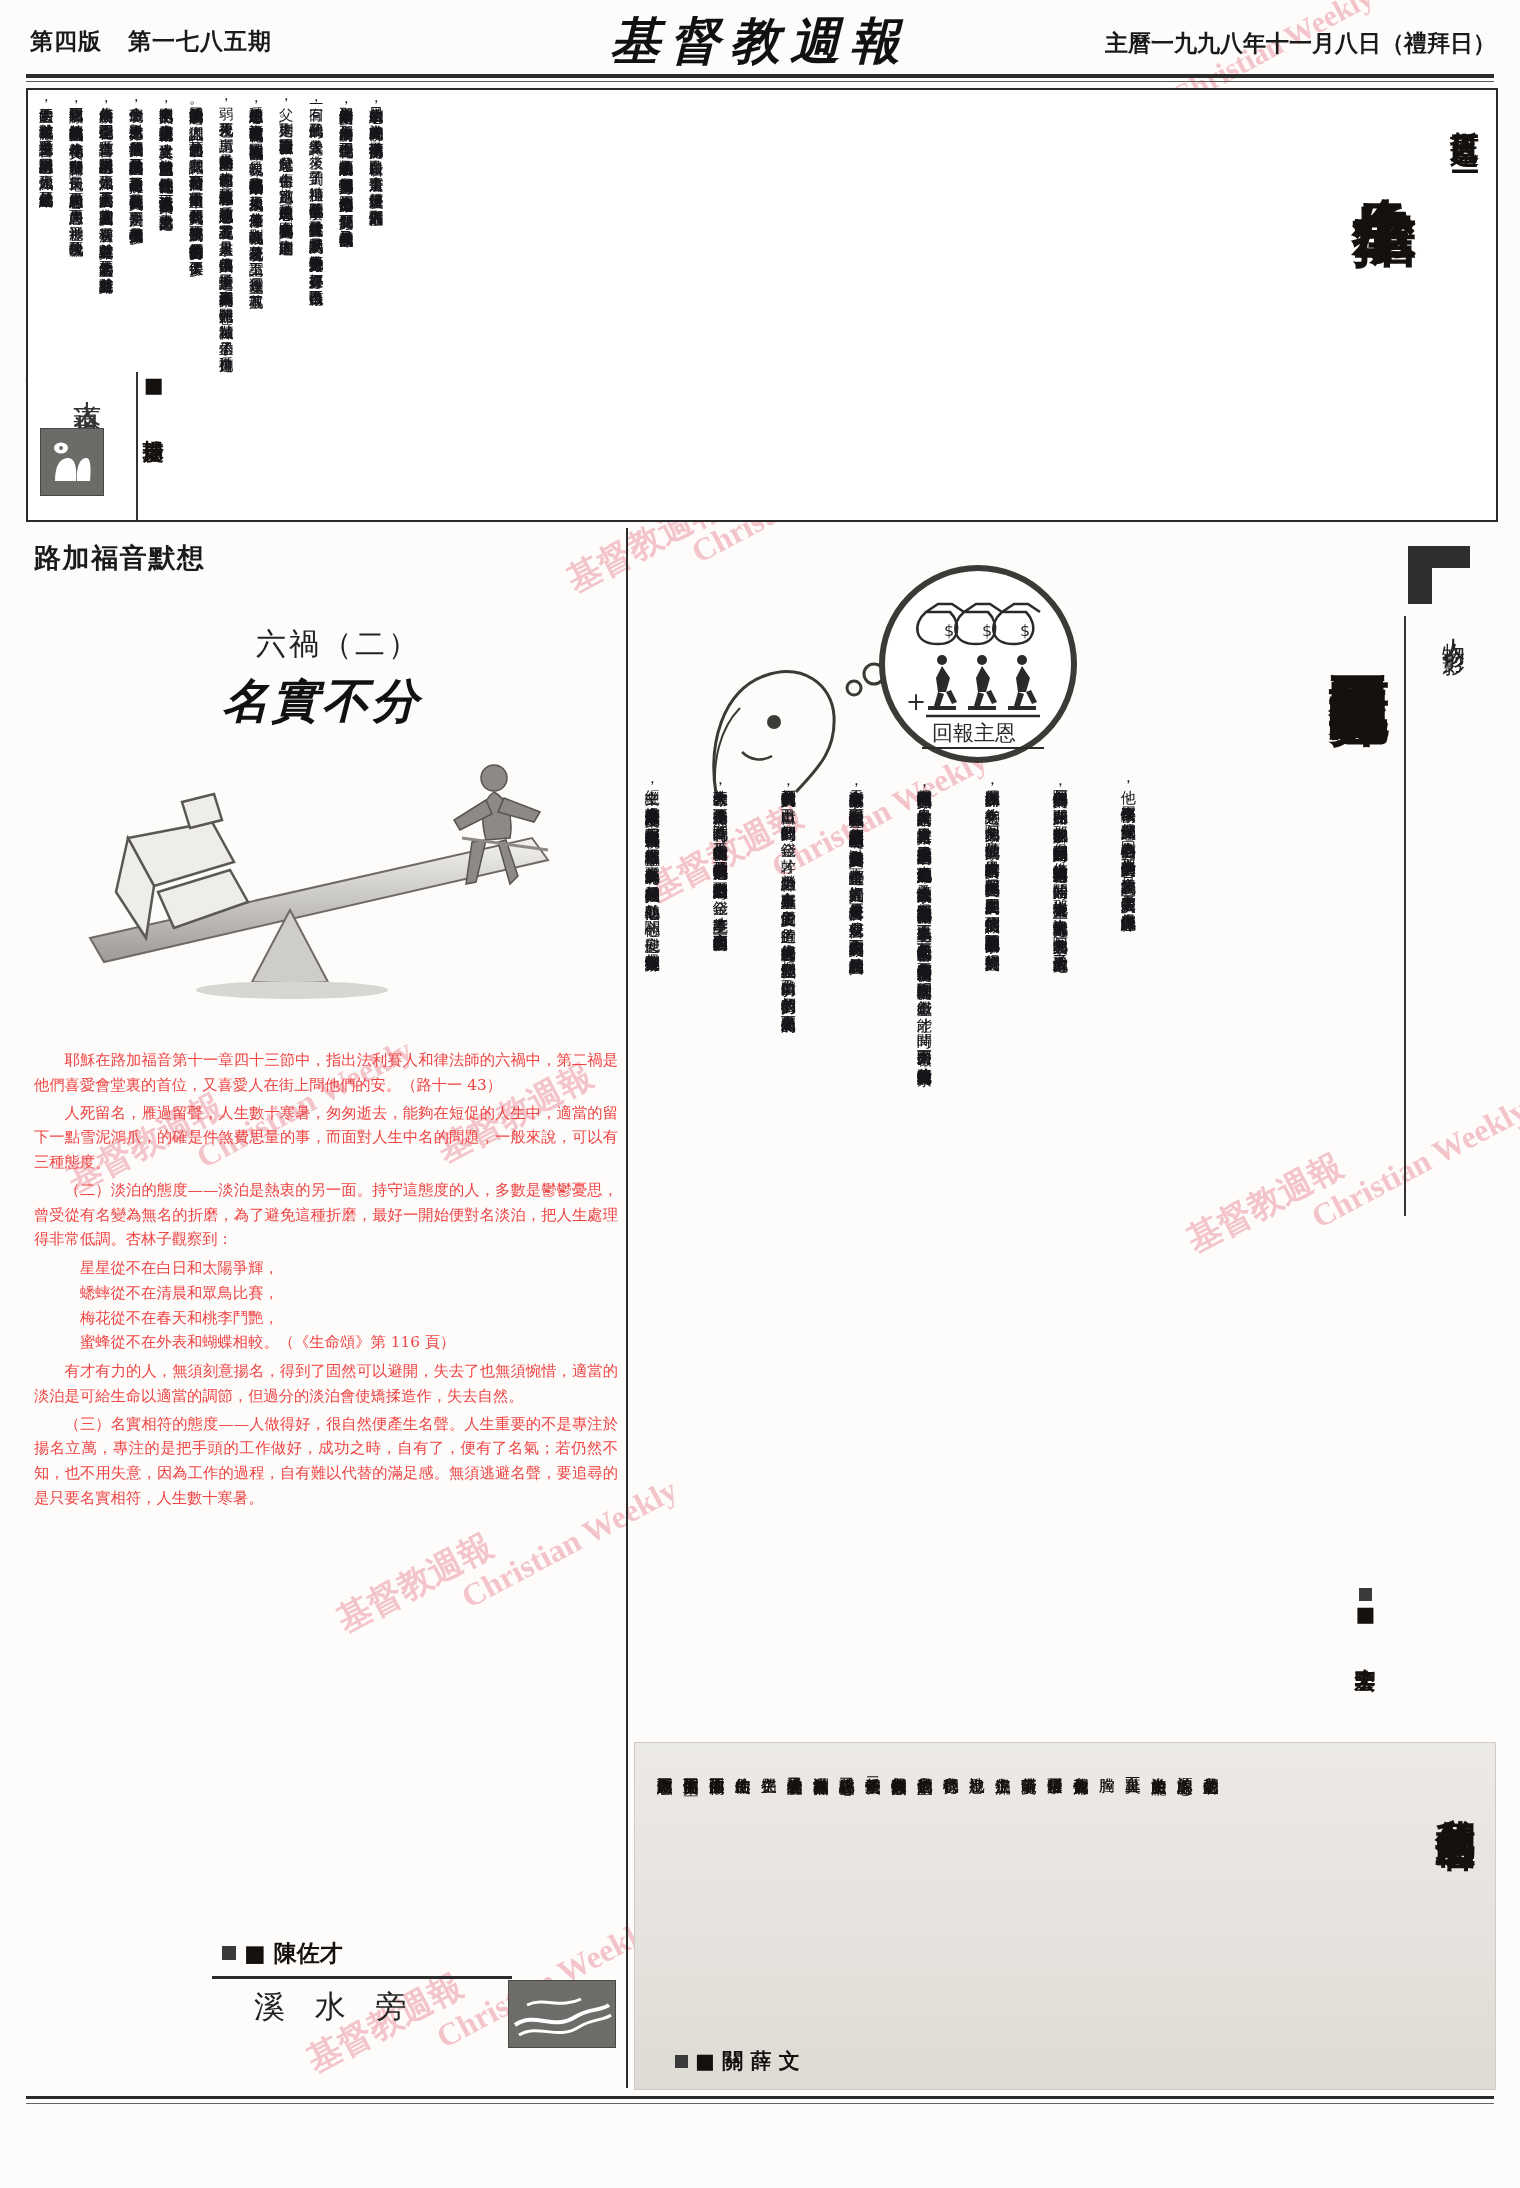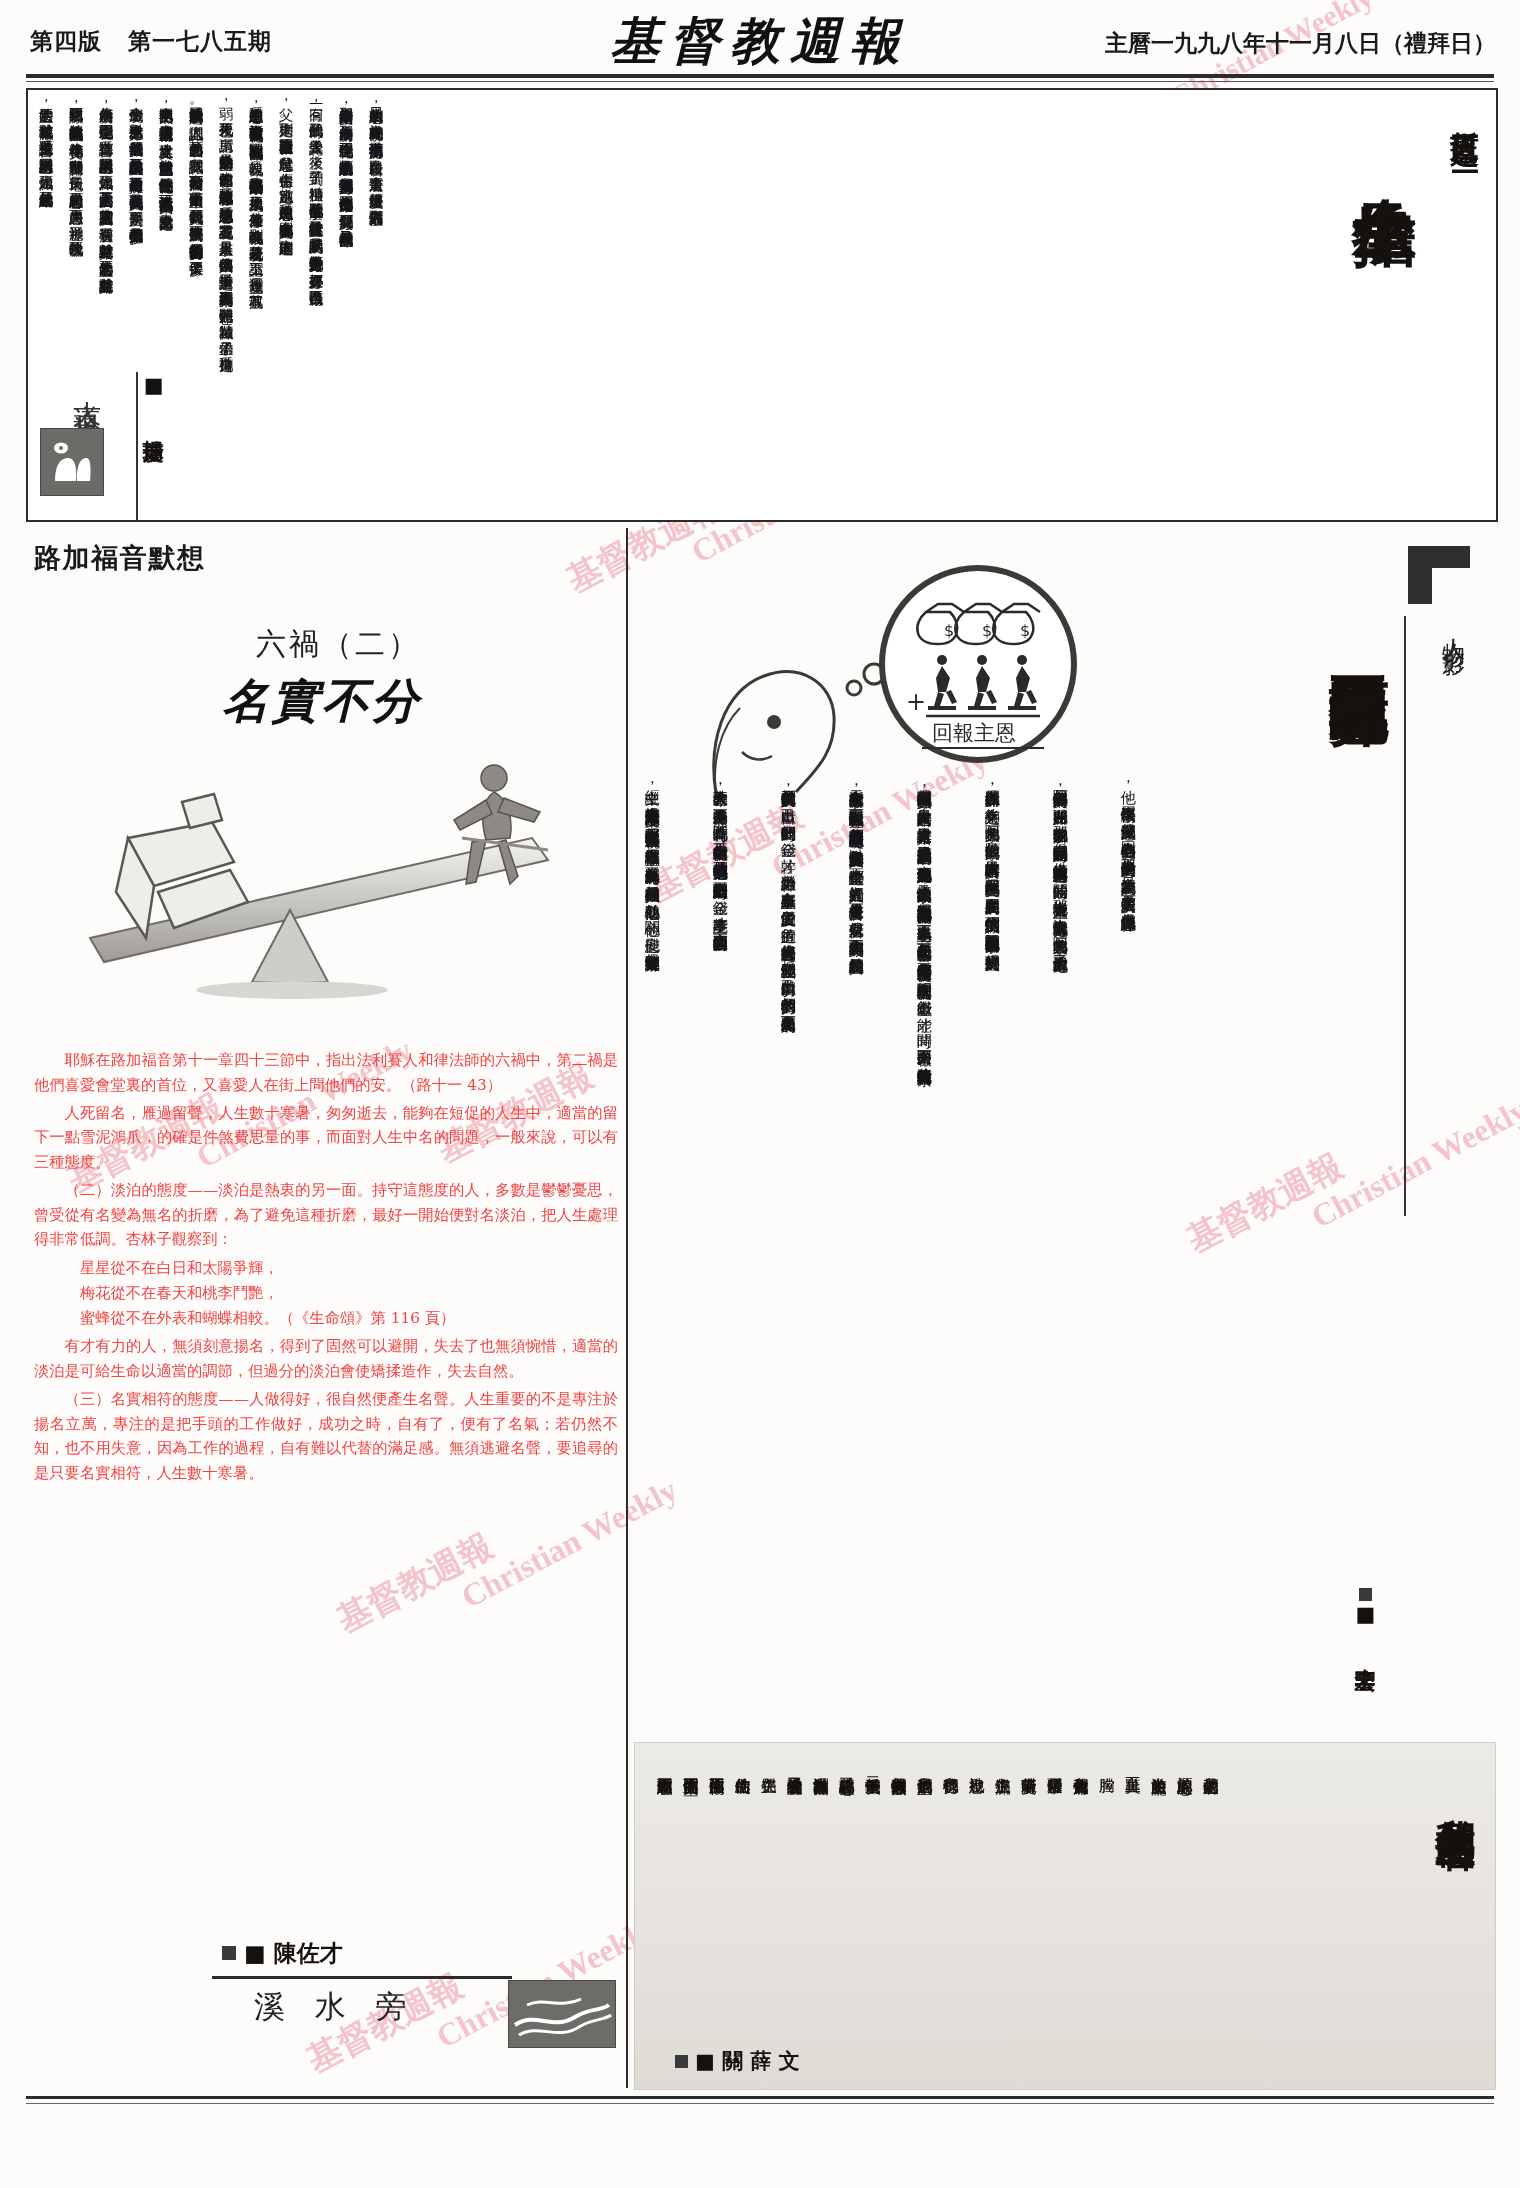"蟋蟀從不在清晨和眾鳥比賽，" div { html: none -> <div>蟋蟀從不在清晨和眾鳥比賽，</div> }
